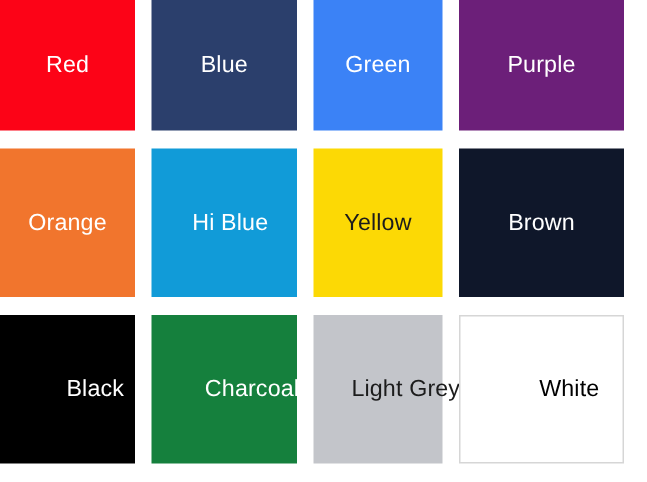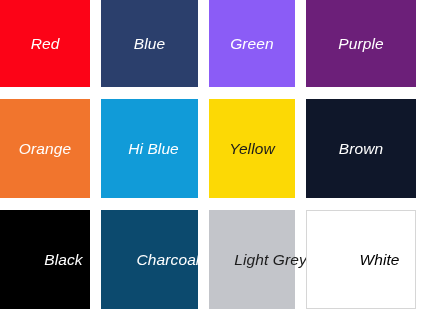"Red" #palette-grid { font-style: italic -> none }
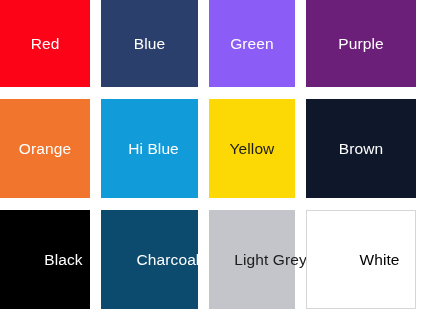"Green" div.swatch { background: #8b5cf6 -> #3b82f6 }
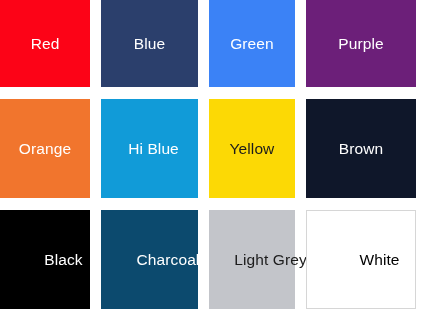"Charcoal" div.swatch { background: #0c4a6e -> #15803d }
